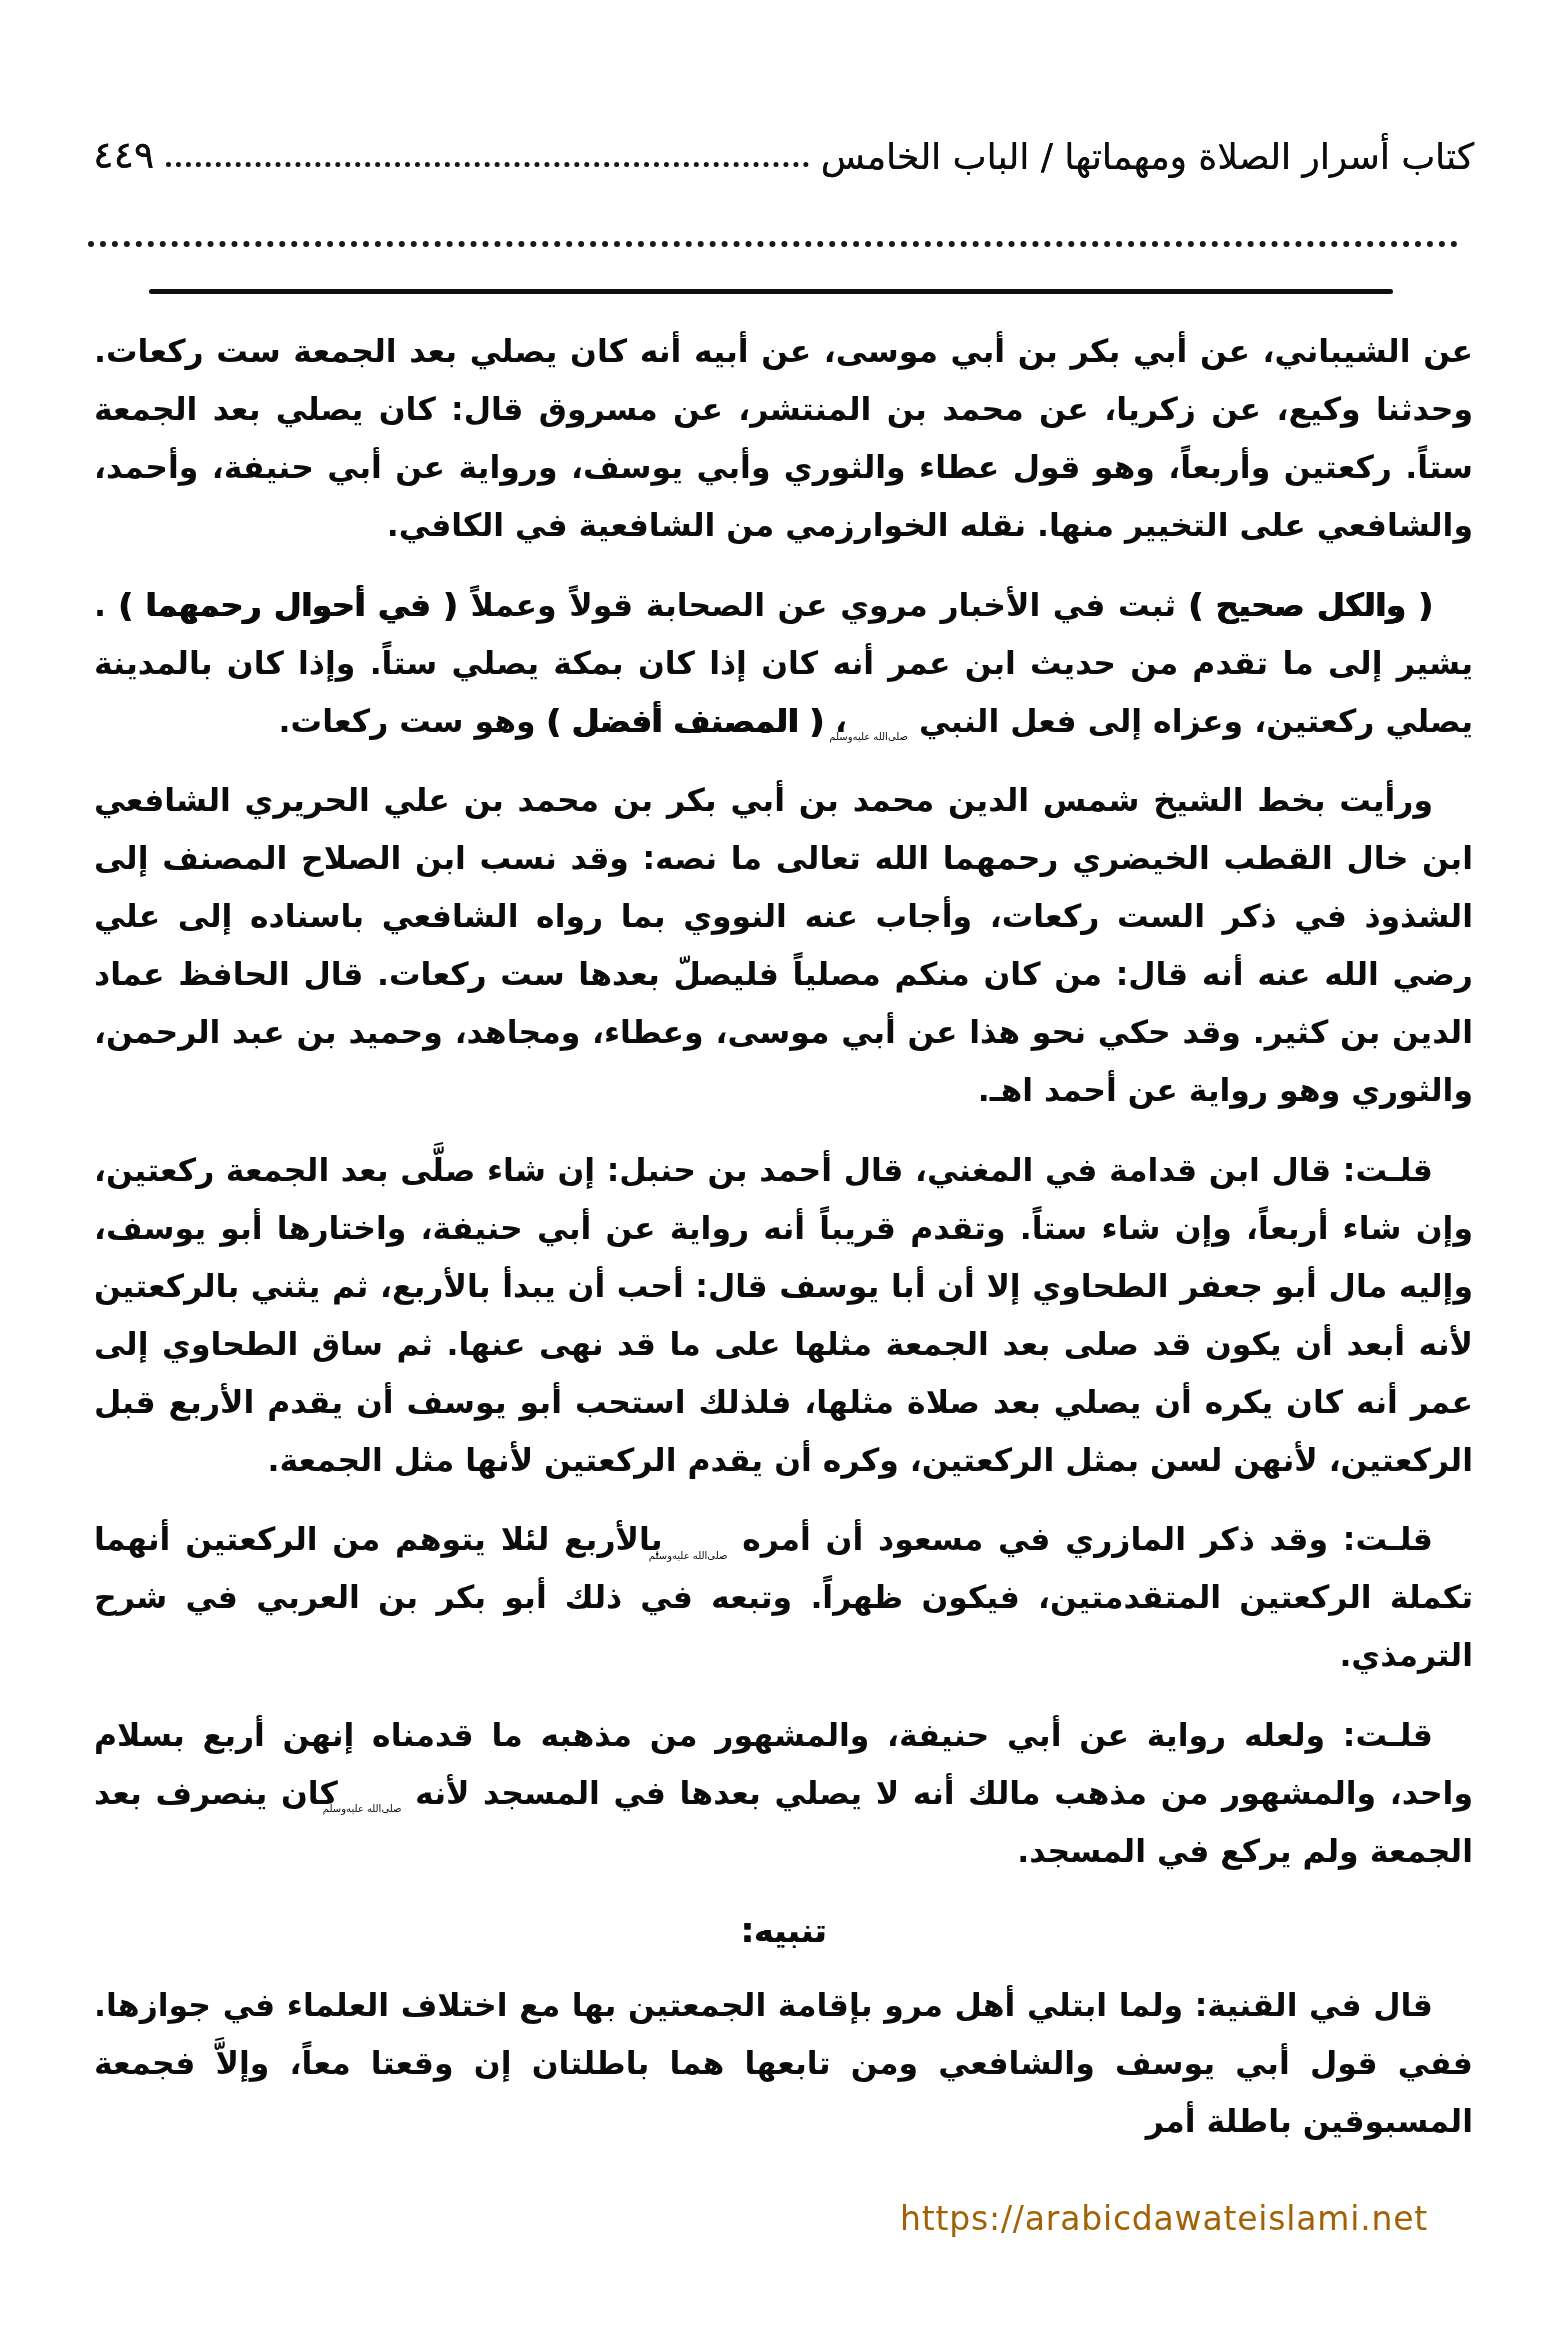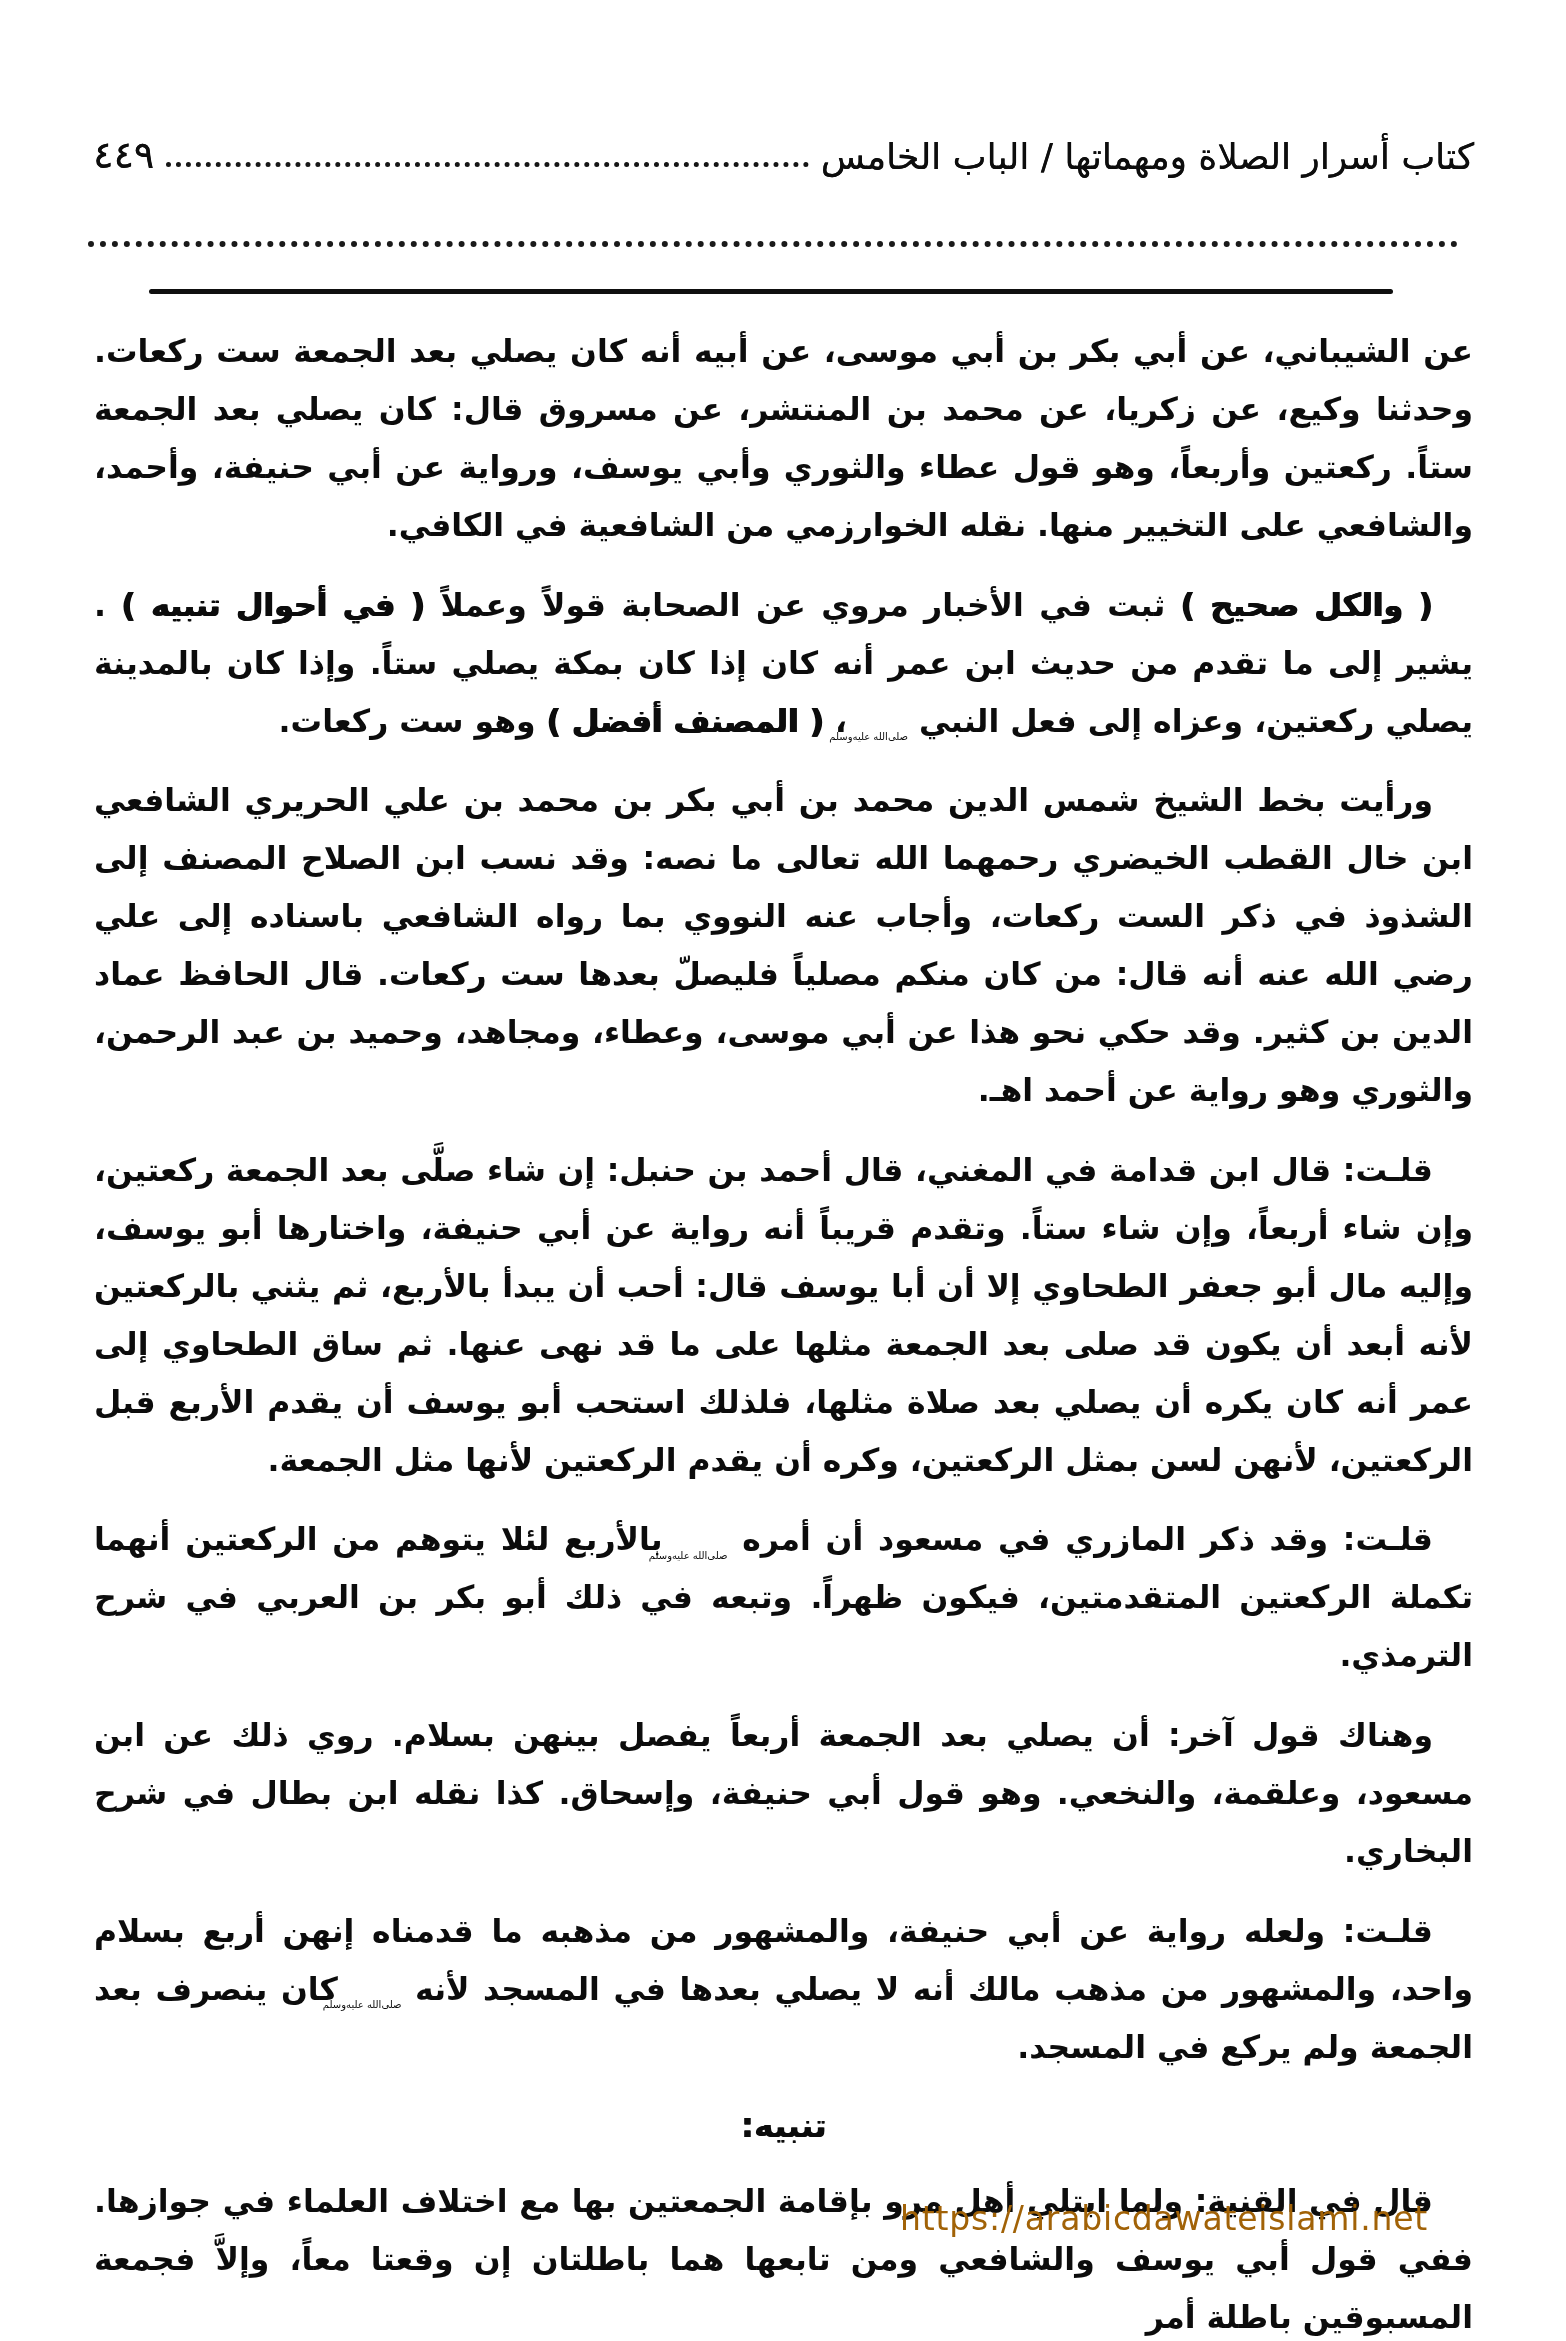"( في أحوال تنبيه )" span.run { text: تنبيه -> رحمهما }
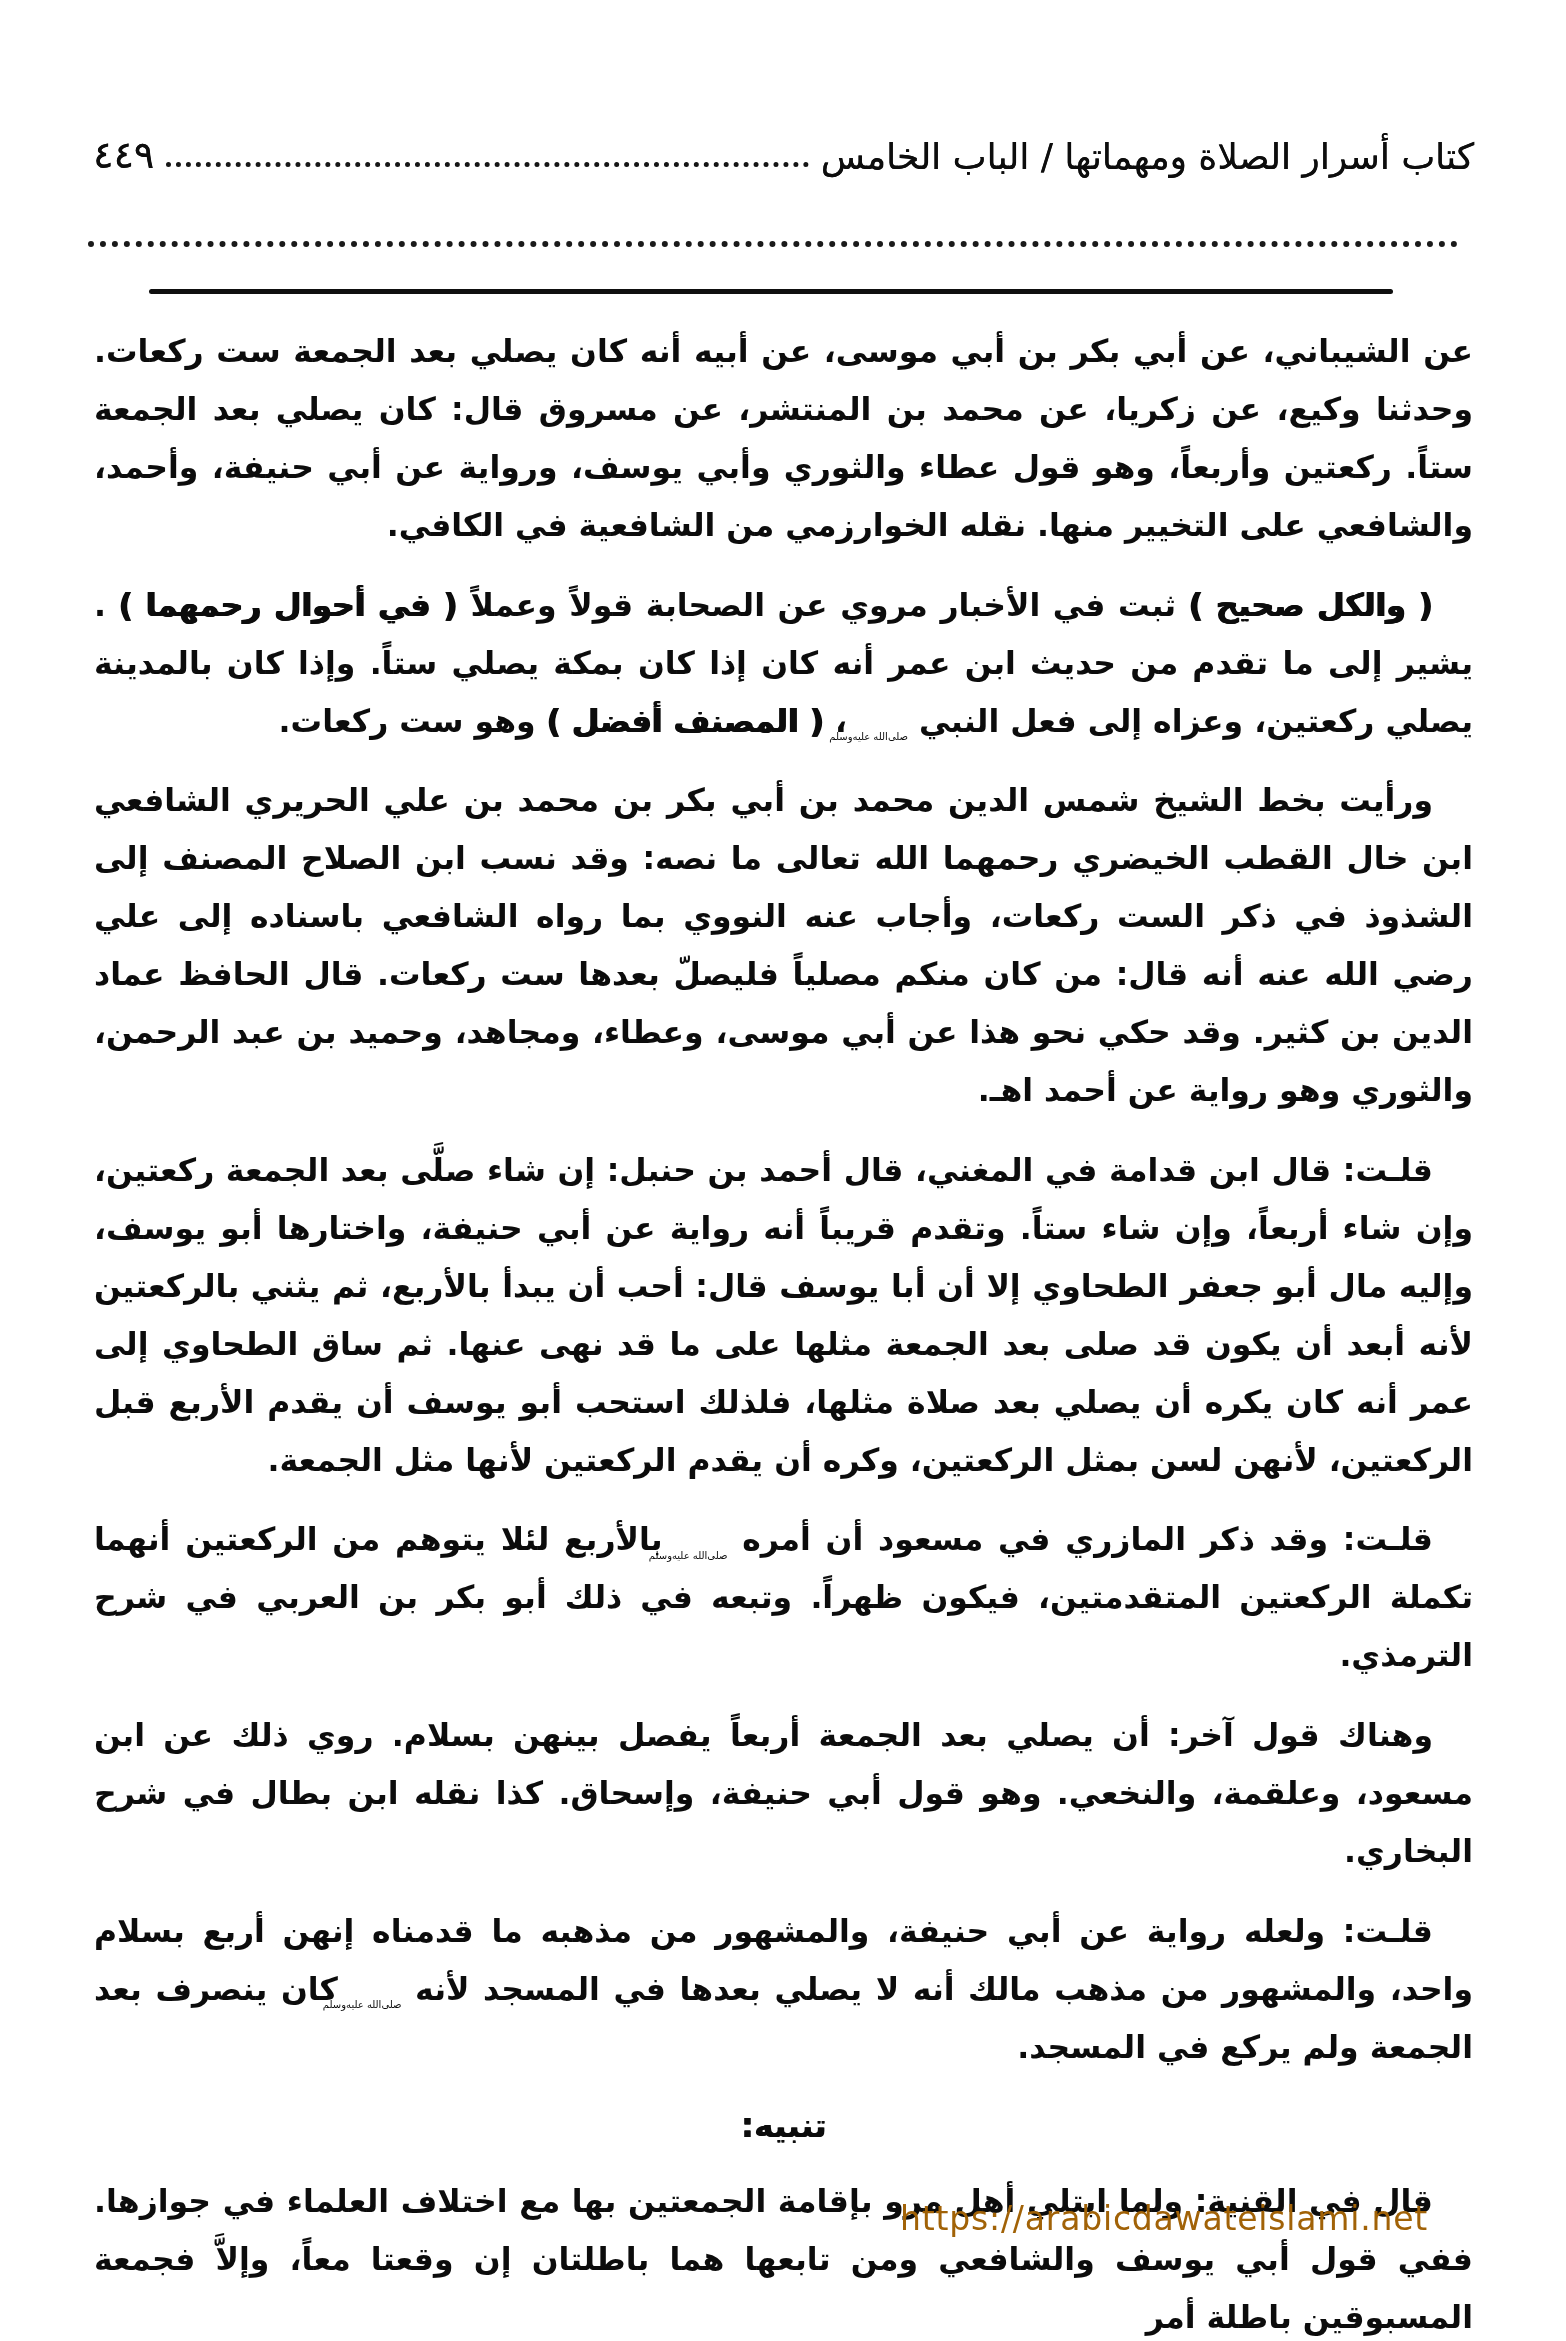"وهناك قول آخر: أن يصلي" p.indent { html: <p><span>وهناك قول آخر: أن يصلي بعد الجمعة أربعاً يفصل بينهن بسلام. روي ذلك عن ابن مسعود، وعلقمة، والنخعي. وهو قول أبي حنيفة، وإسحاق. كذا نقله ابن بطال في شرح البخاري.</span></p> -> none }
